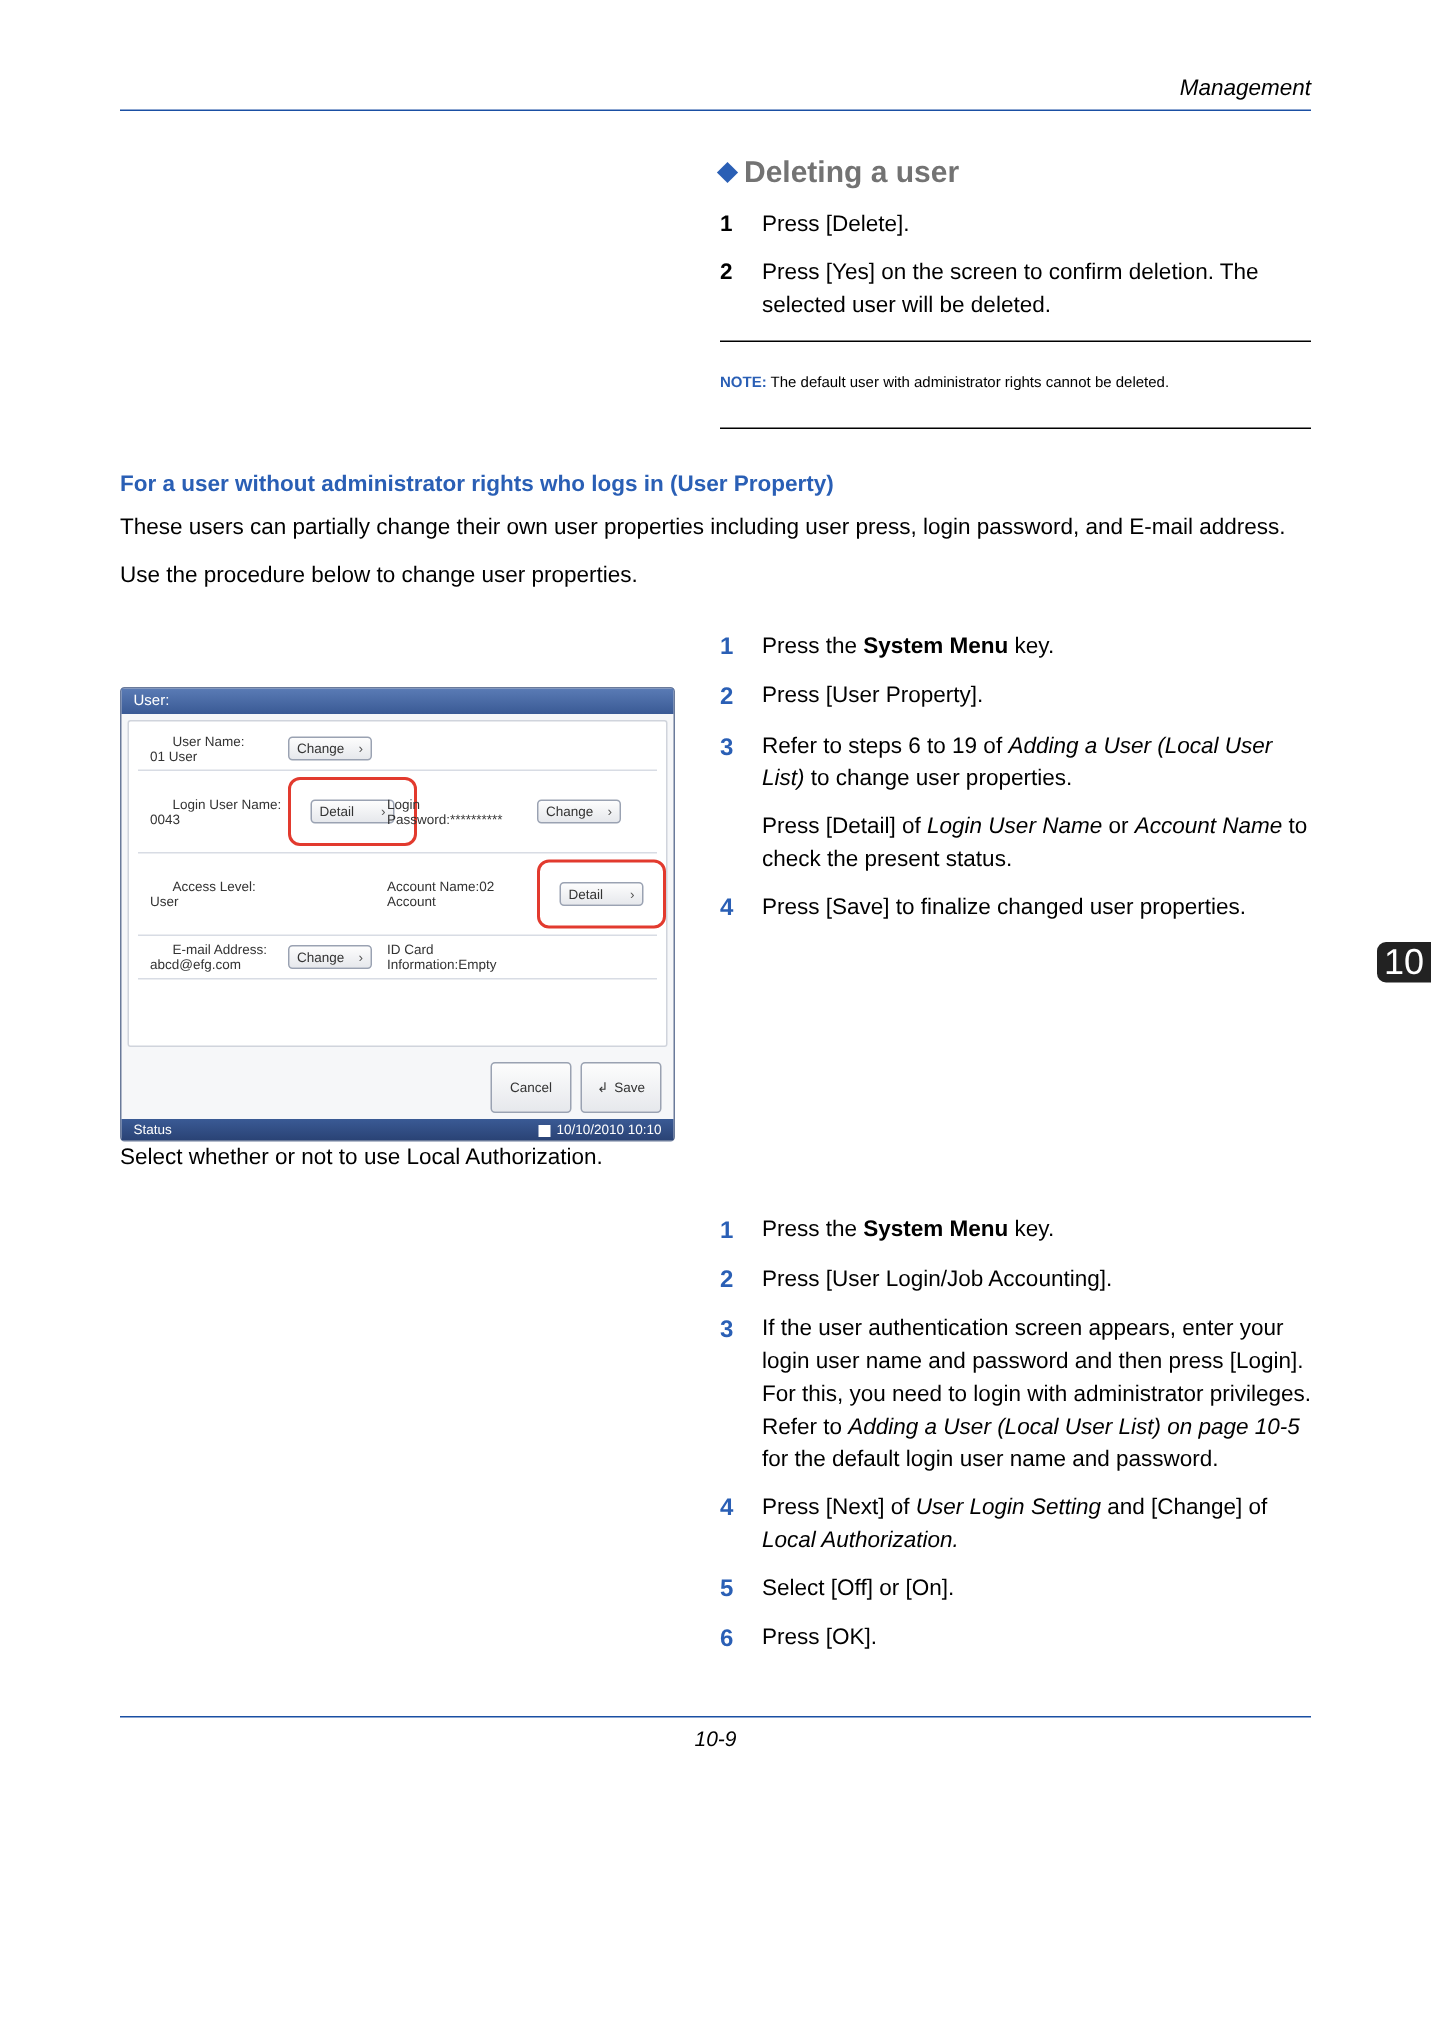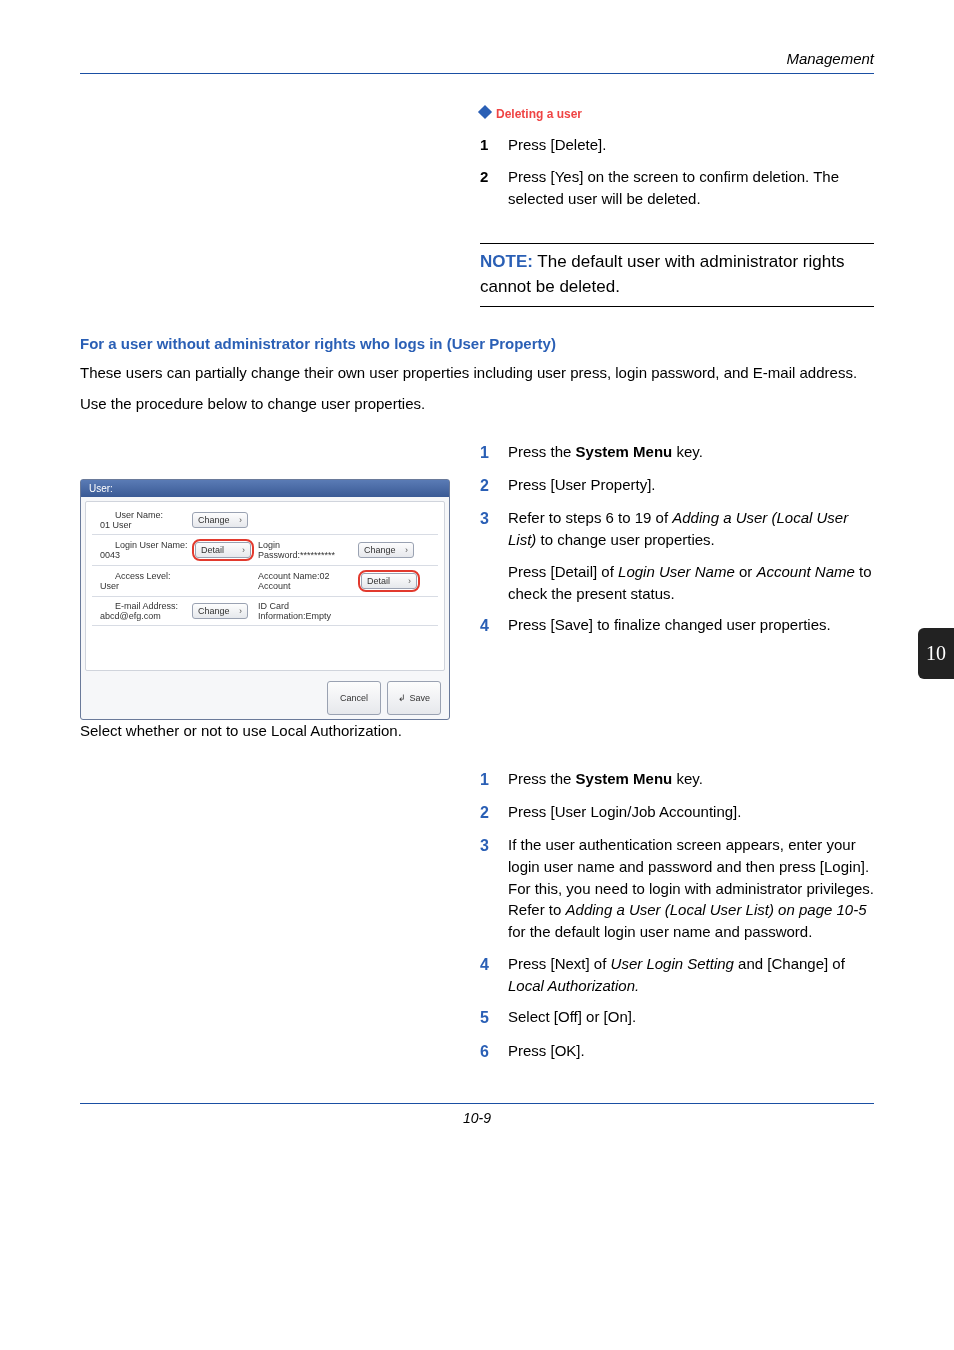"Deleting a user" .sub-head { color: #ef4444 -> #737373; font-size: 12px -> 20px }
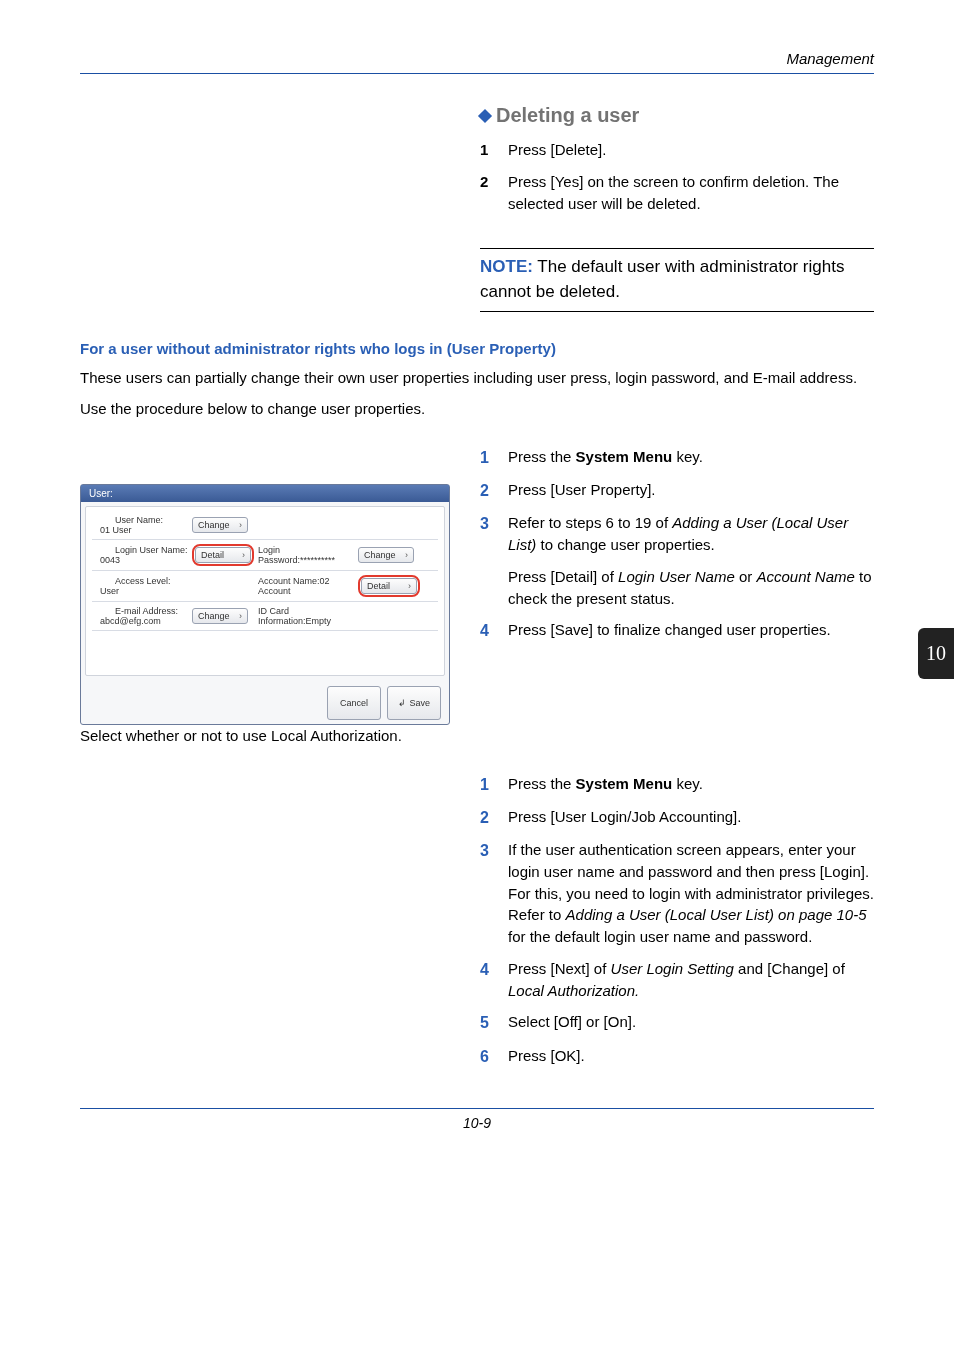"NOTE: The default user with" .note-block { font-size: 17px -> 10px; margin-top: 34px -> 13px; padding: 6px 0 -> 21px 0 }
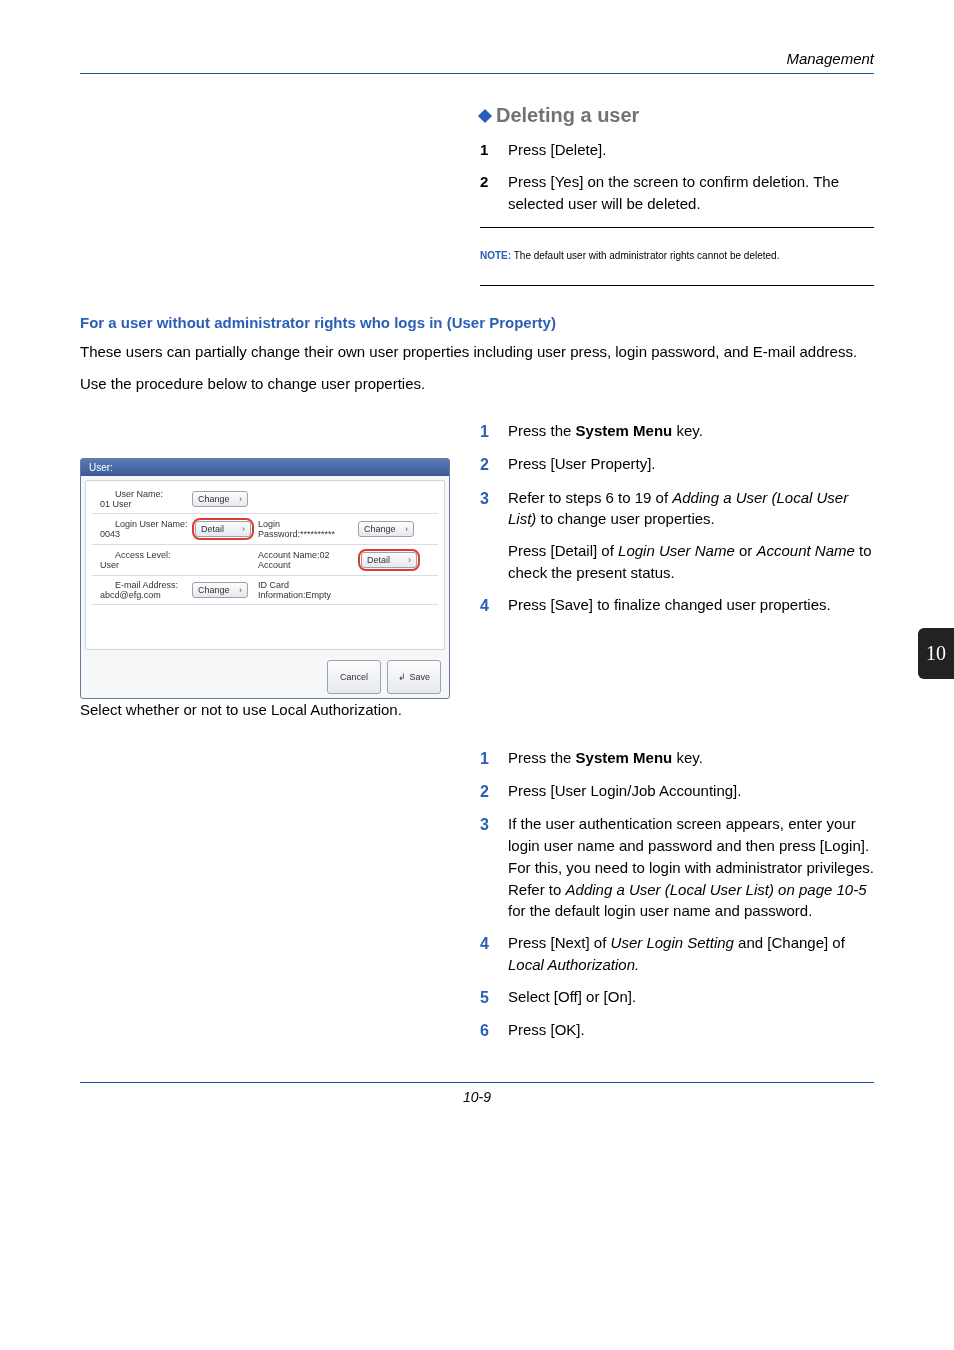"Detail" .ring { padding: 1px -> 13px }
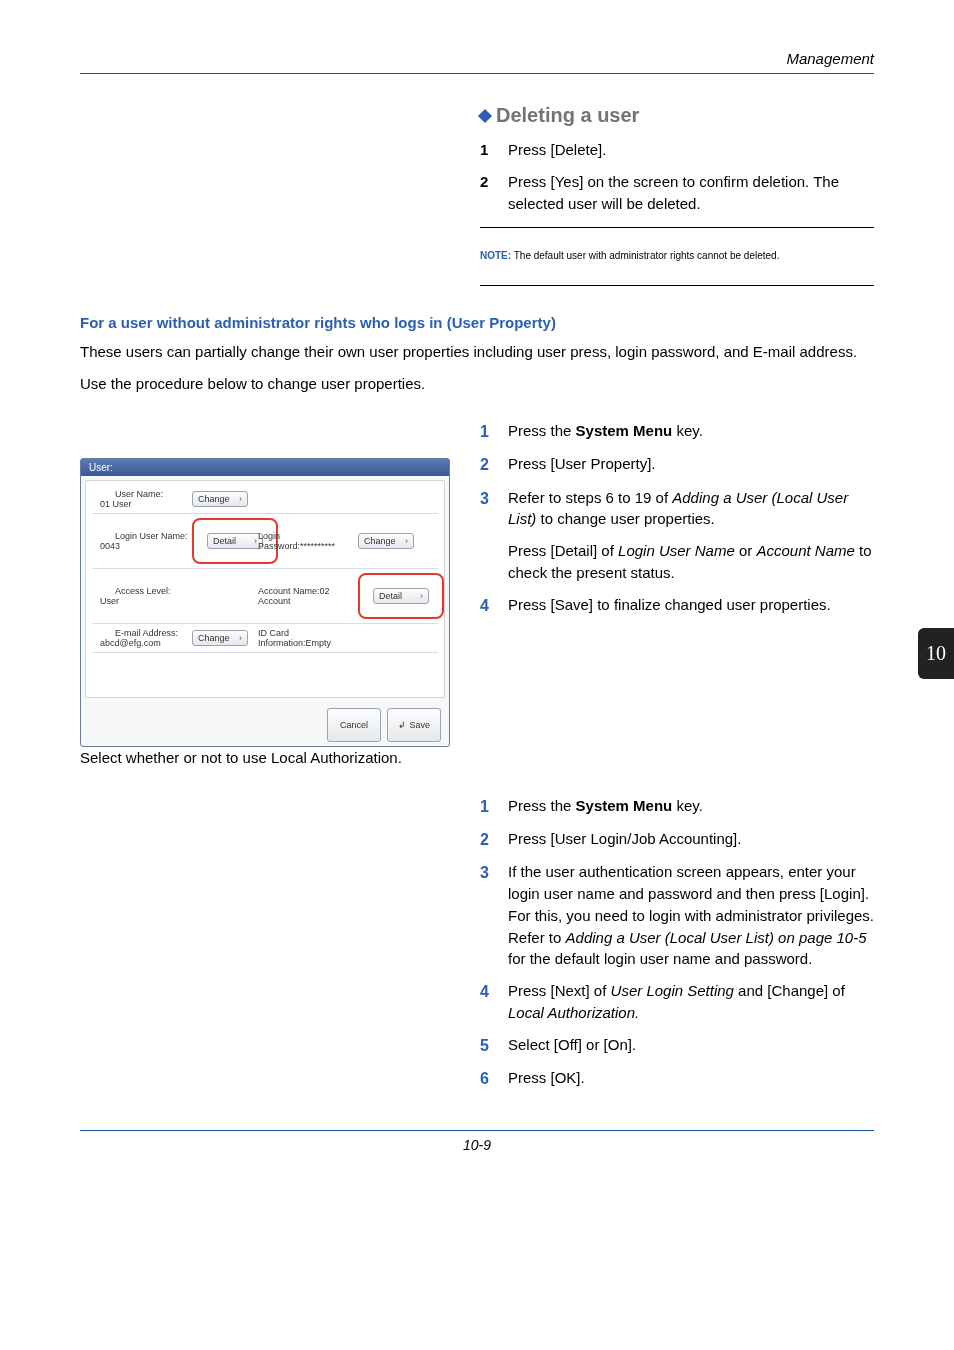"10" .side-tab { font-family: Liberation Serif, serif -> none; font-size: 20px -> 24px; height: 51px -> 27px }
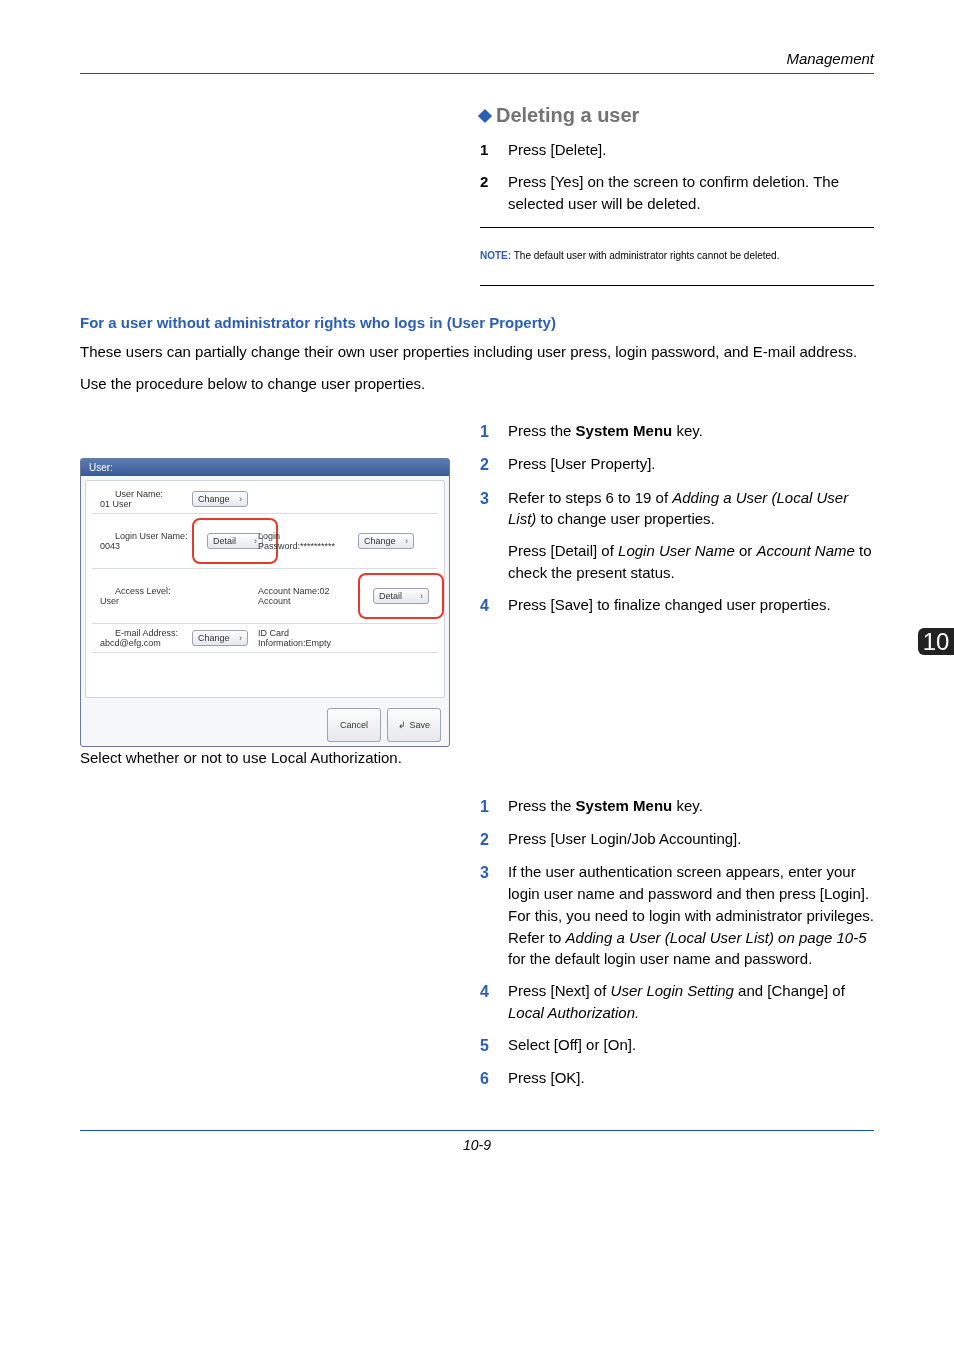"Status" div.ui-status { html: none -> <div> <span>Status</span> <span><span></span><span>10/10/2010 10:10</span></span> </div> }
